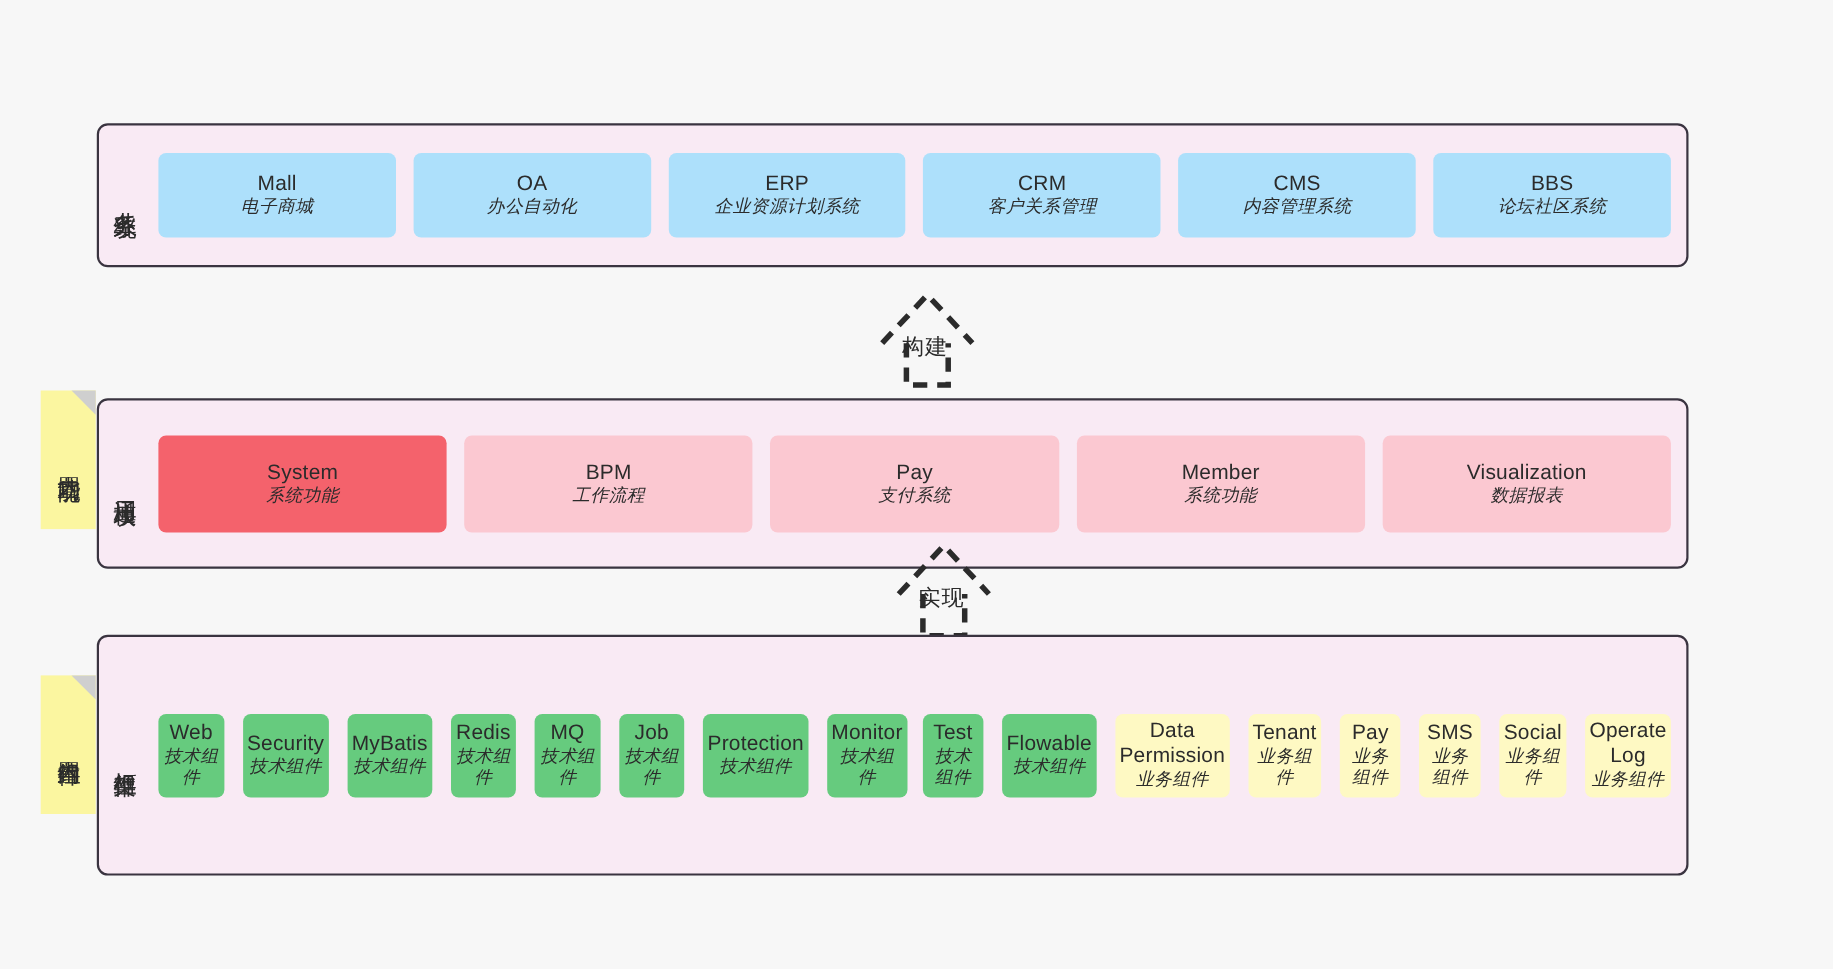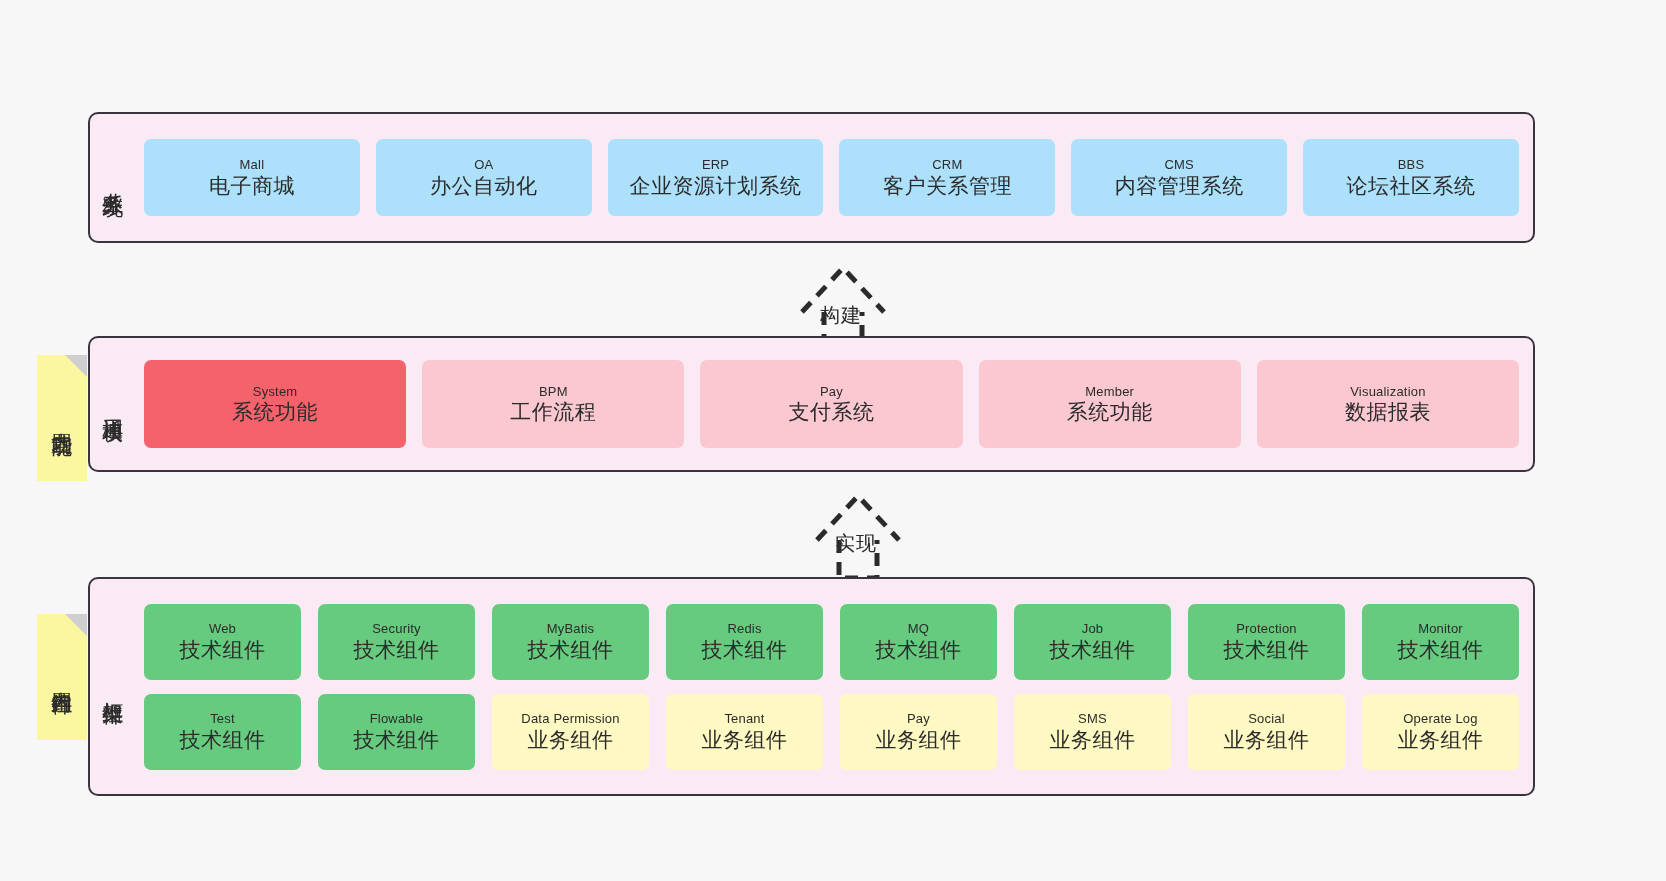"Mall" .node .n-en { font-size: 13px -> 19px }
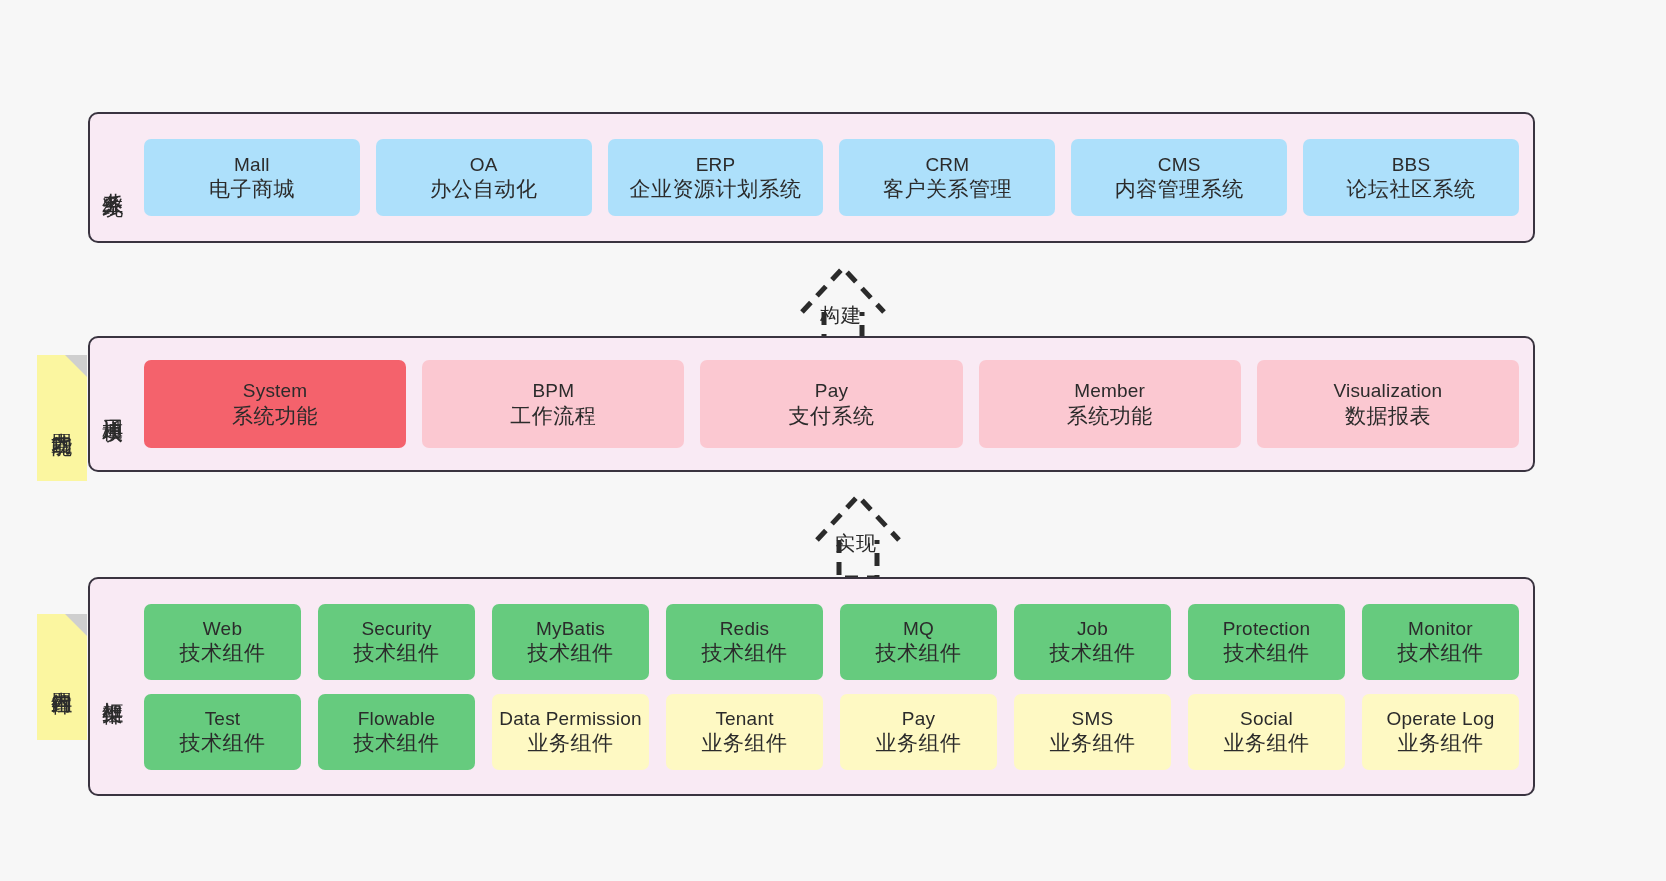"电子商城" .node .n-cn { font-size: 21px -> 16px; font-style: none -> italic }
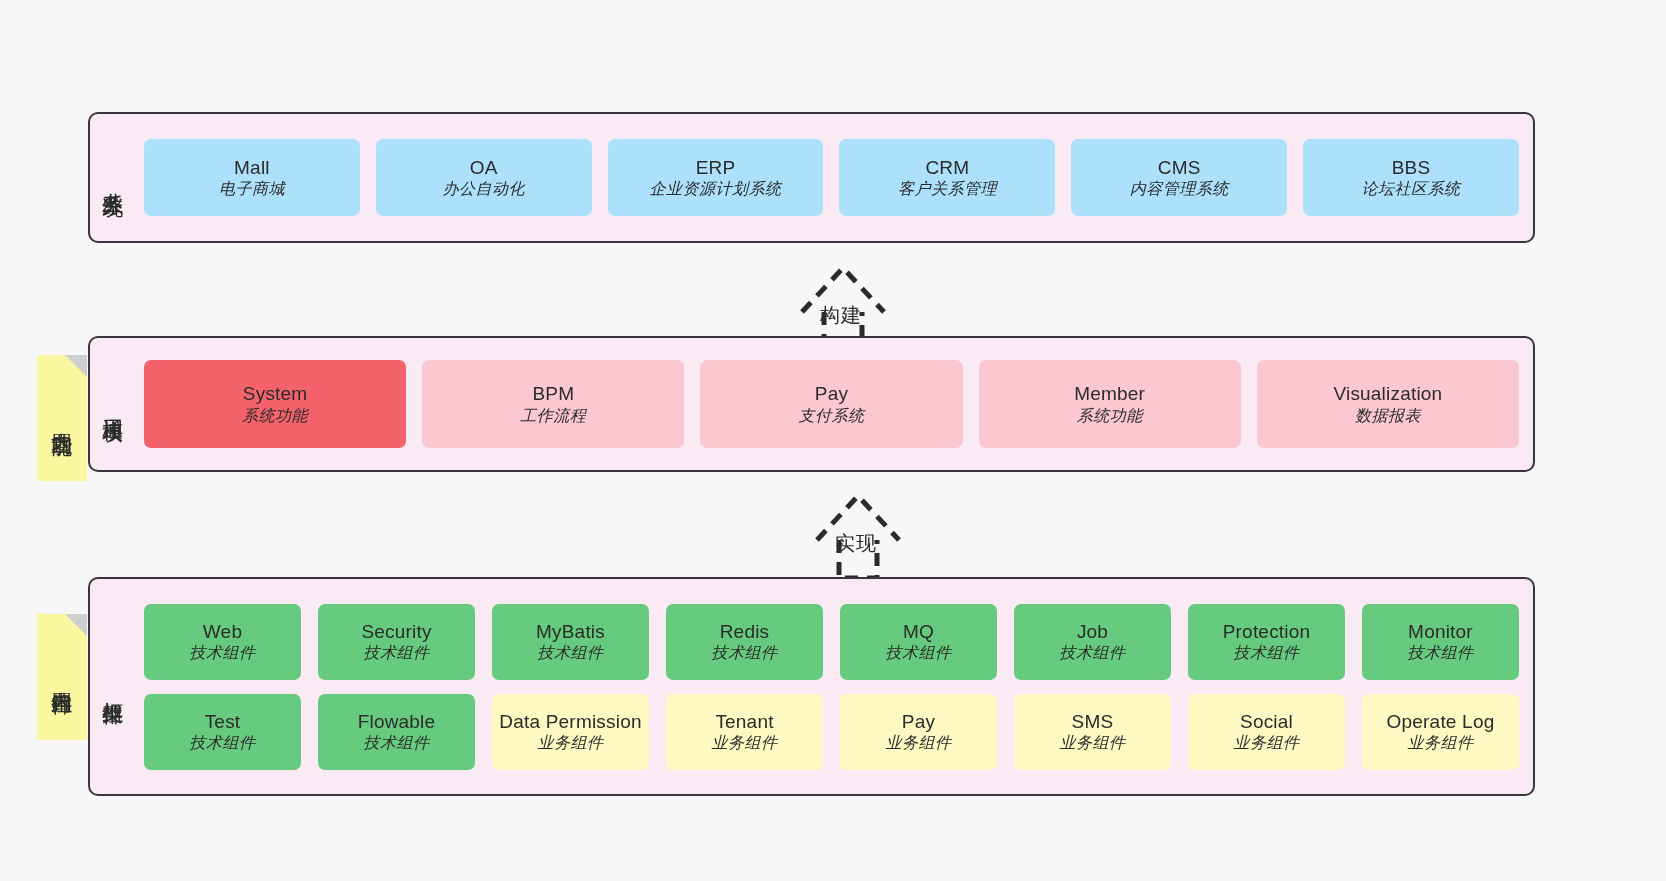"System" div.layer { height: 136px -> 155px; top: 336px -> 362px }
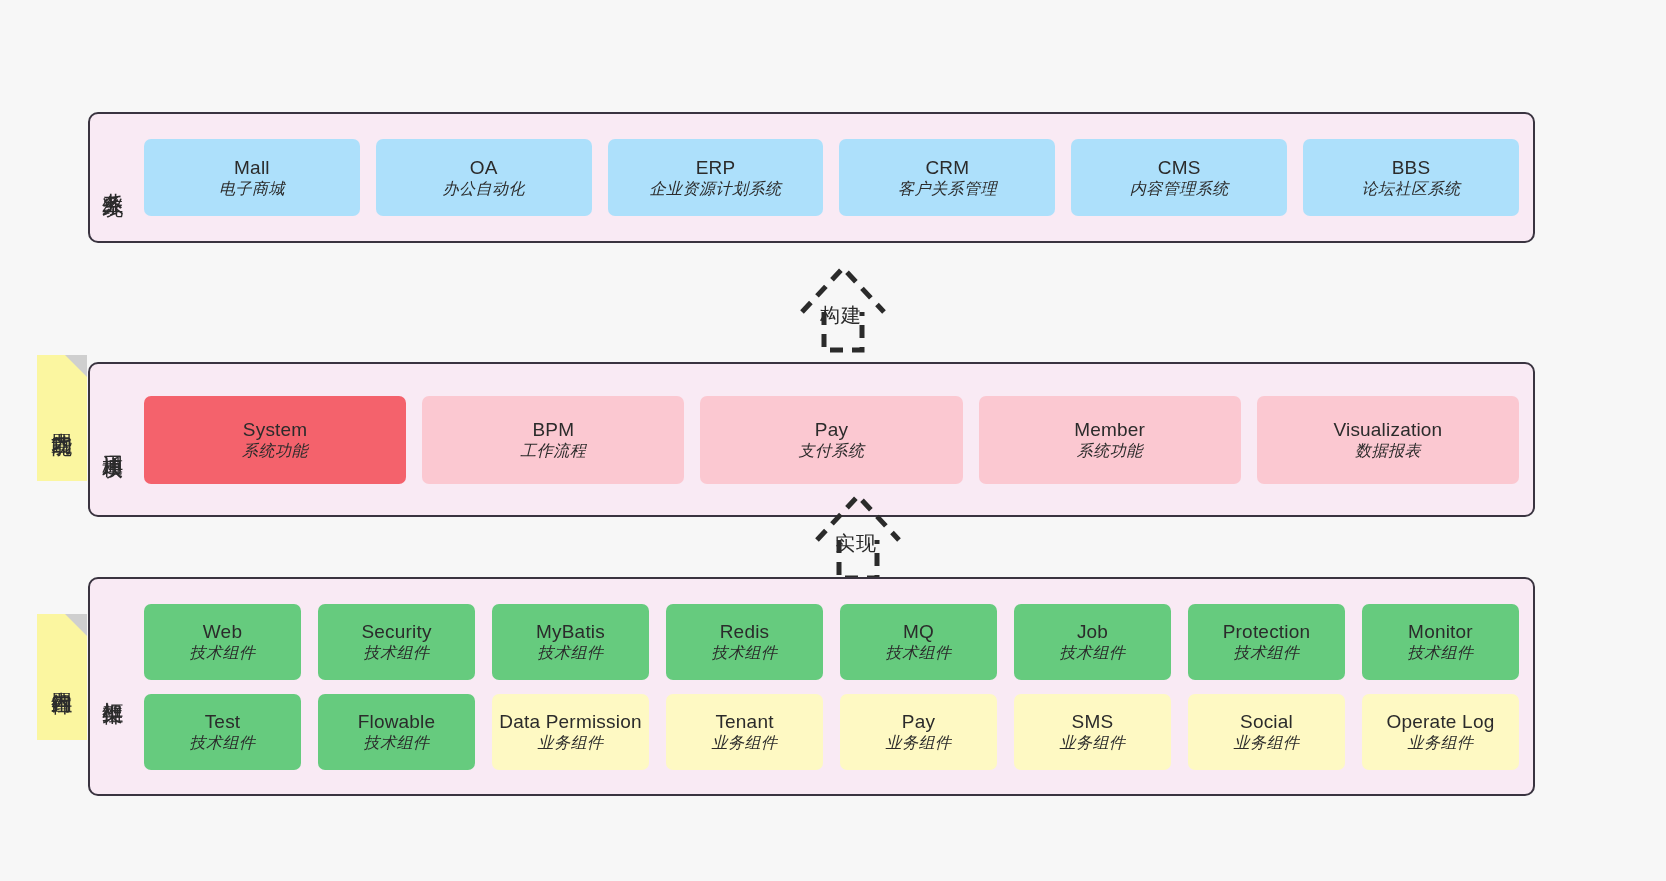"Web" .layer-body.two-rows { flex-direction: column -> none }
